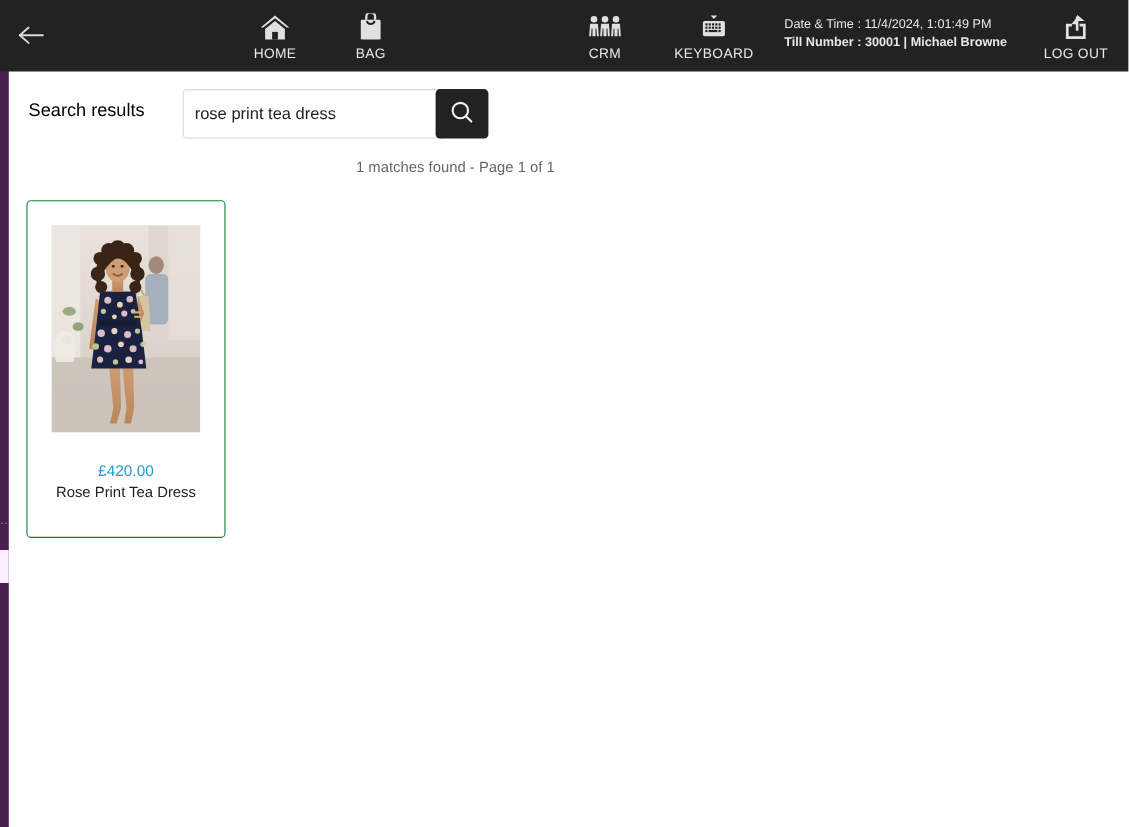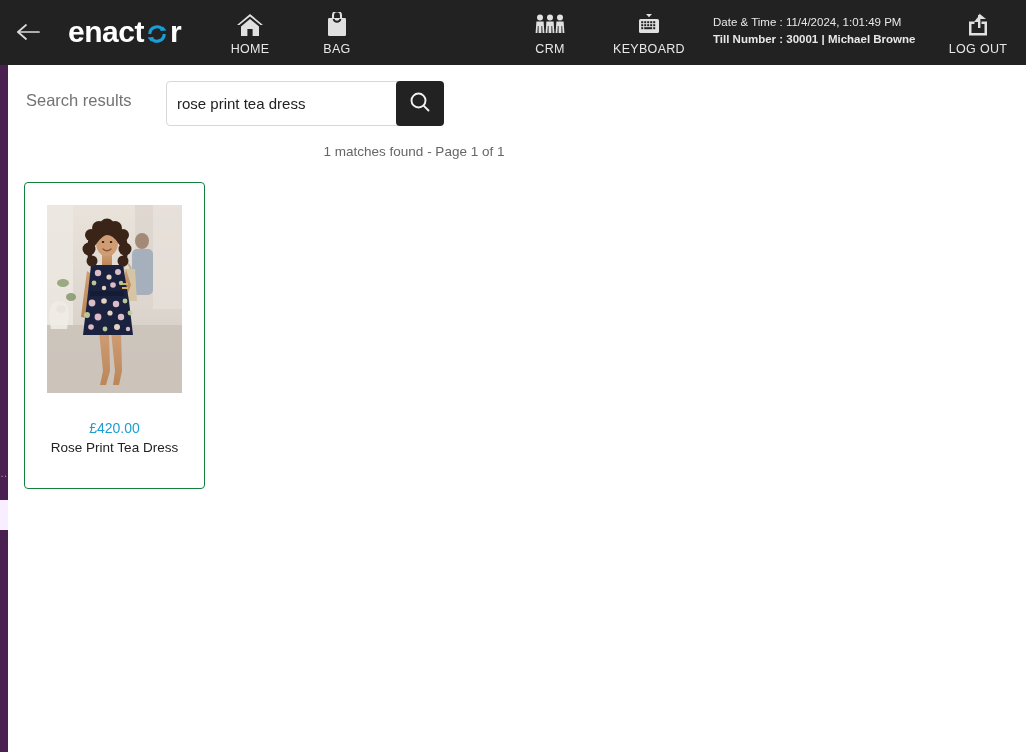"enact" div.logo { html: <div> <span>enact</span> <span> <svg> <path></path> <path></path> <polygon></polygon> <polygon></polygon> </svg> </span> <span>r</span> </div> -> none }
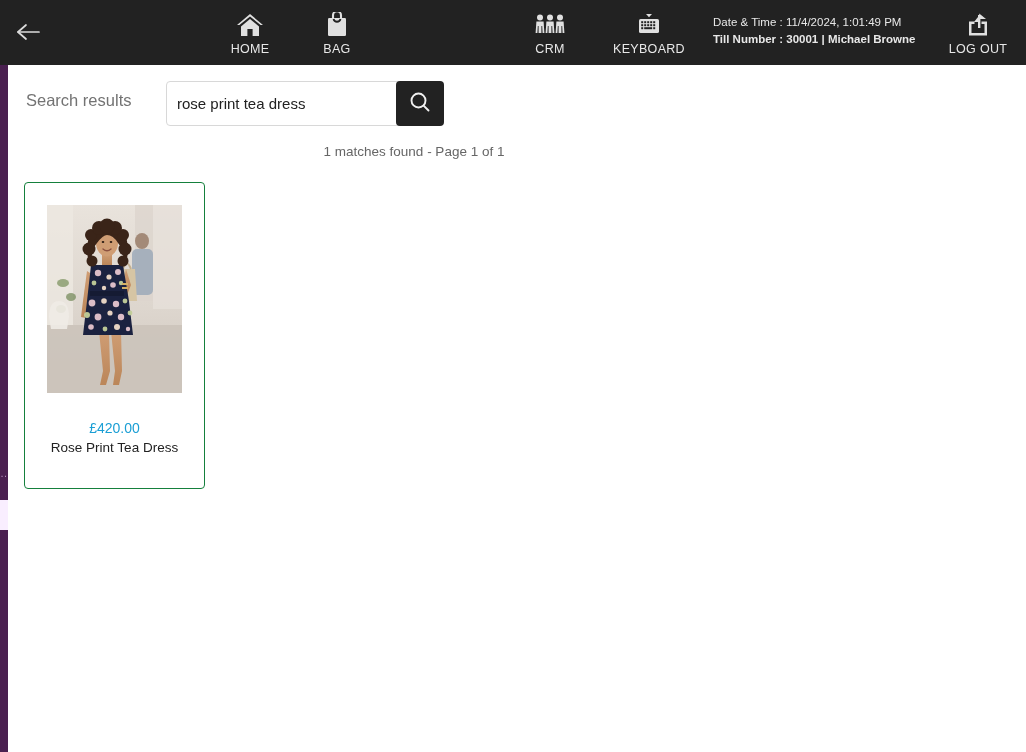"Search results" .search-results-label { color: #737373 -> #000000 }
